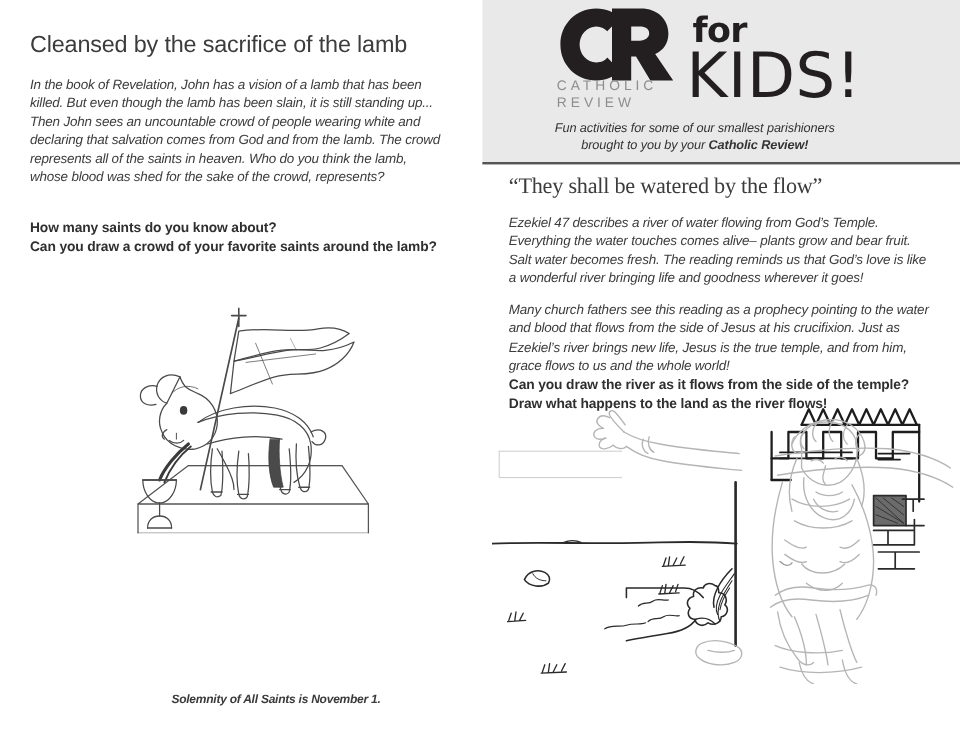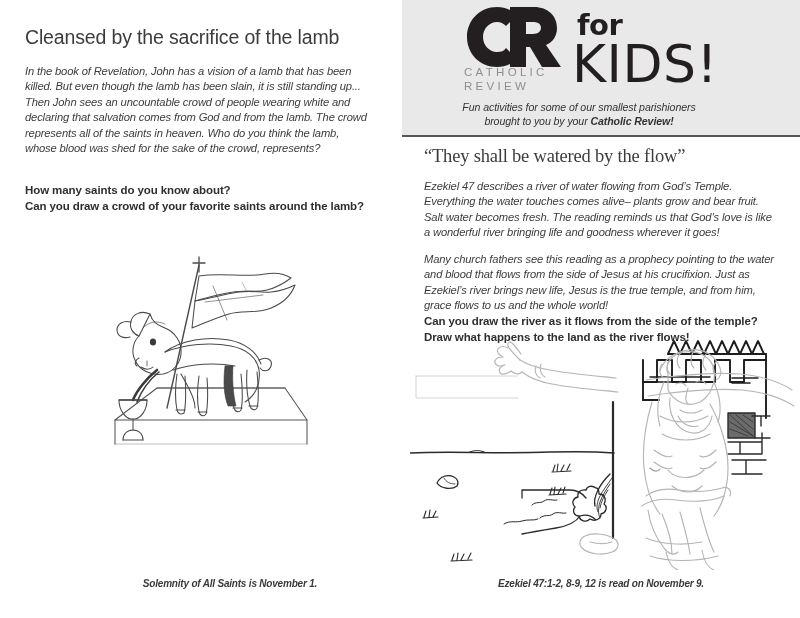"Ezekiel 47:1-2, 8-9, 12 is" div.r-caption { html: <div>Ezekiel 47:1-2, 8-9, 12 is read on November 9.</div> -> none }
